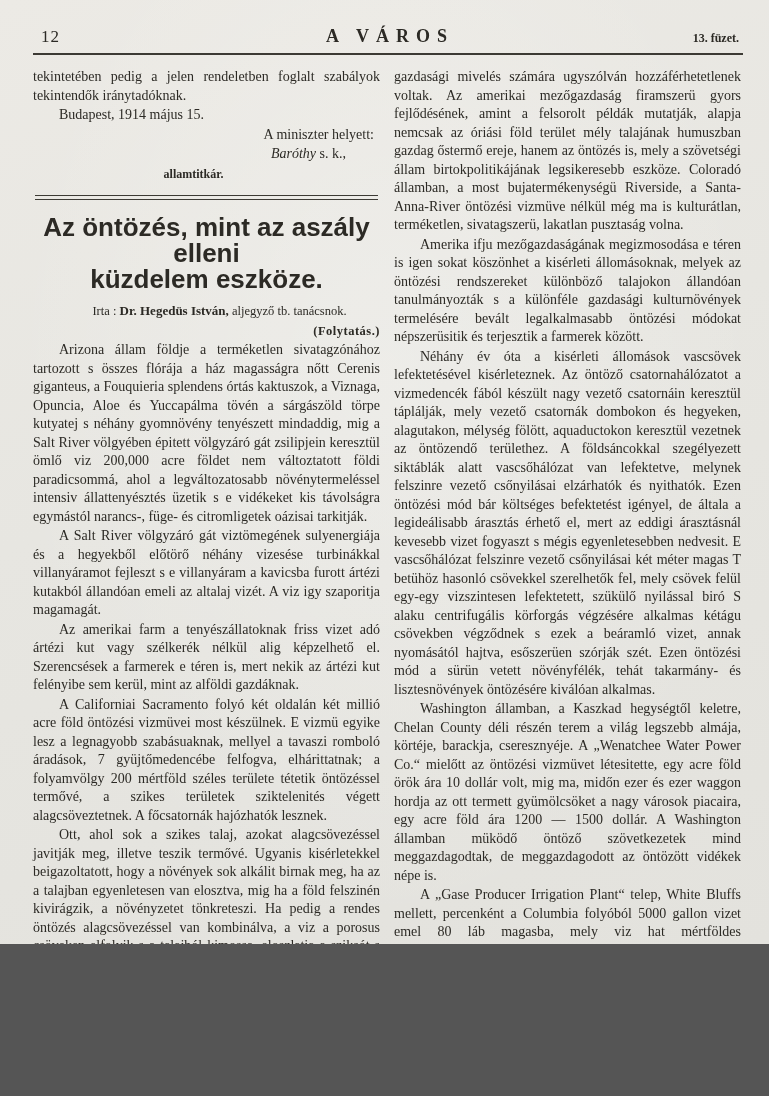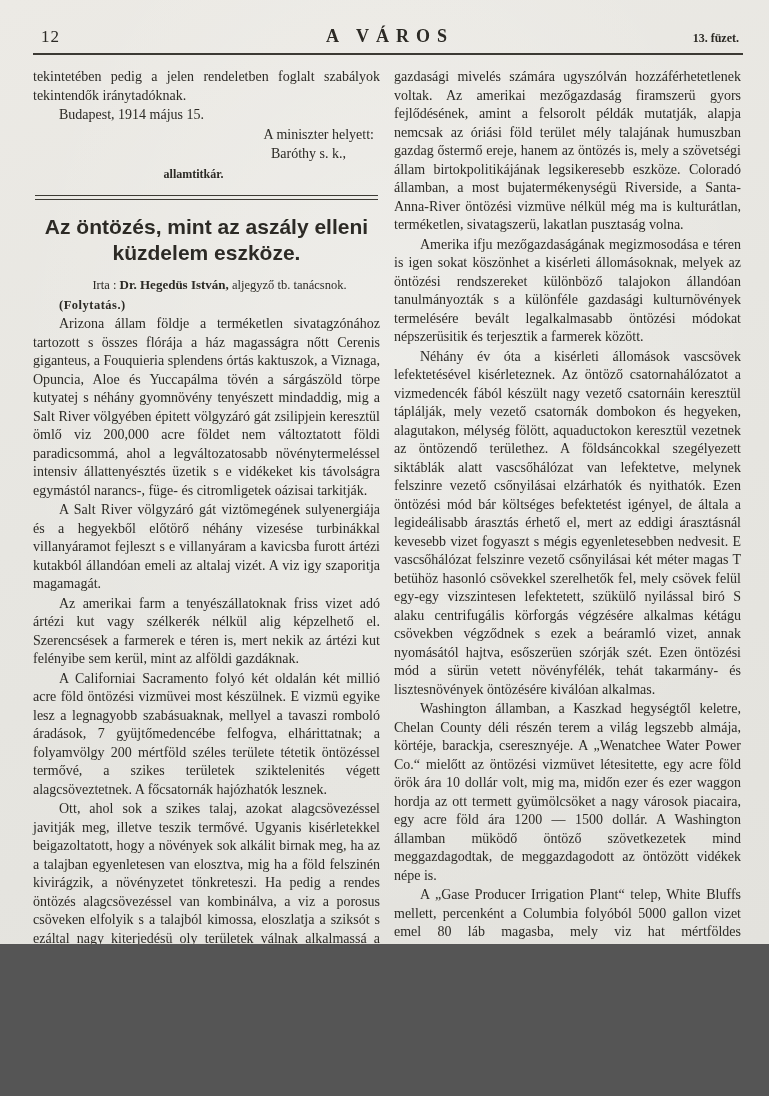"Baróthy" .signature .sig-name { font-style: none -> italic }
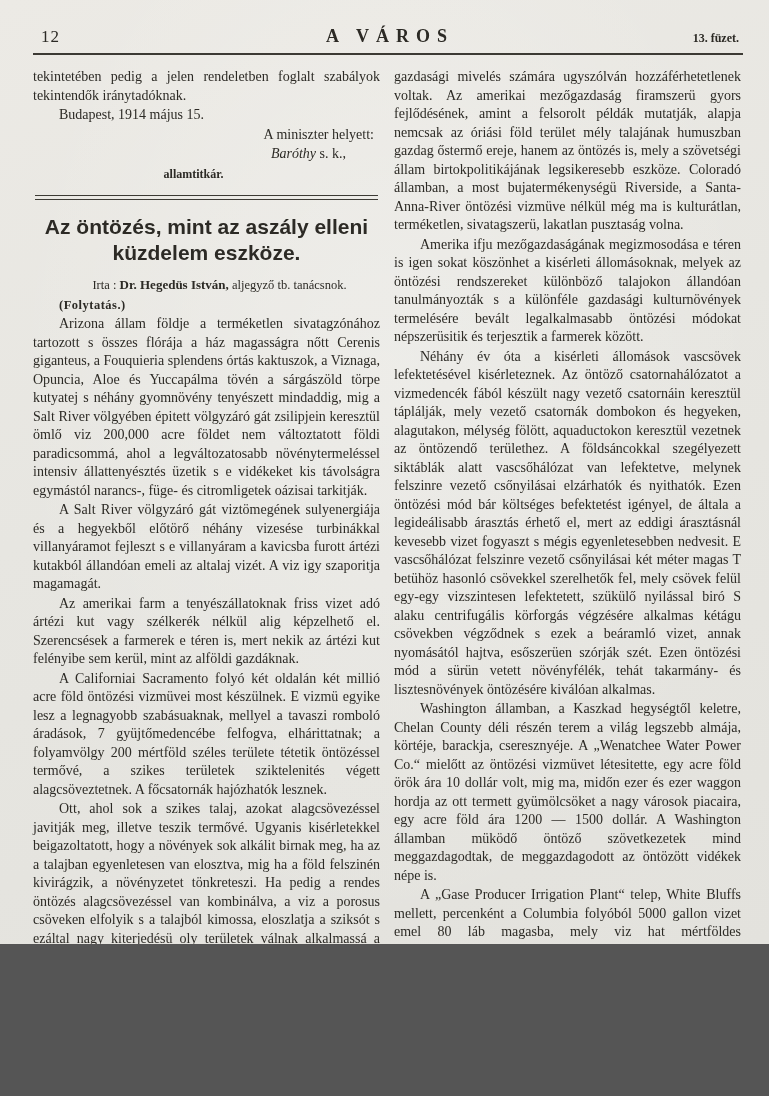"Az öntözés, mint az aszály" .article-title { font-size: 21px -> 26px }
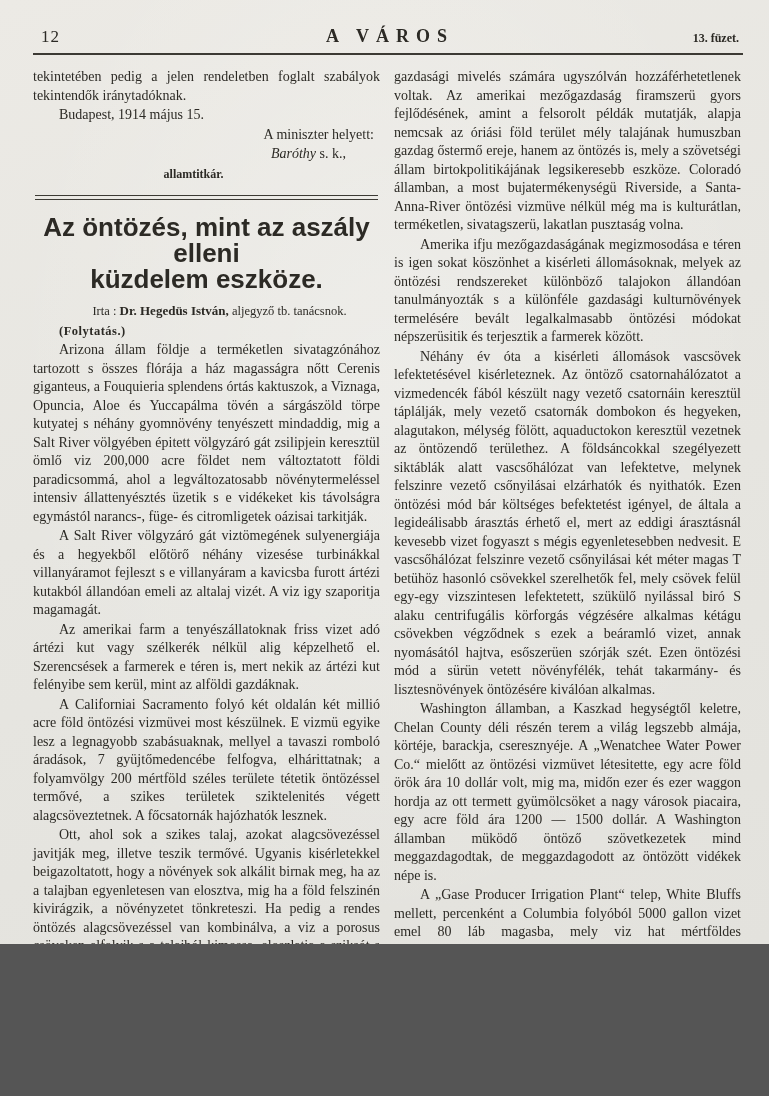"(Folytatás.)" .continuation-note { text-align: left -> right }
